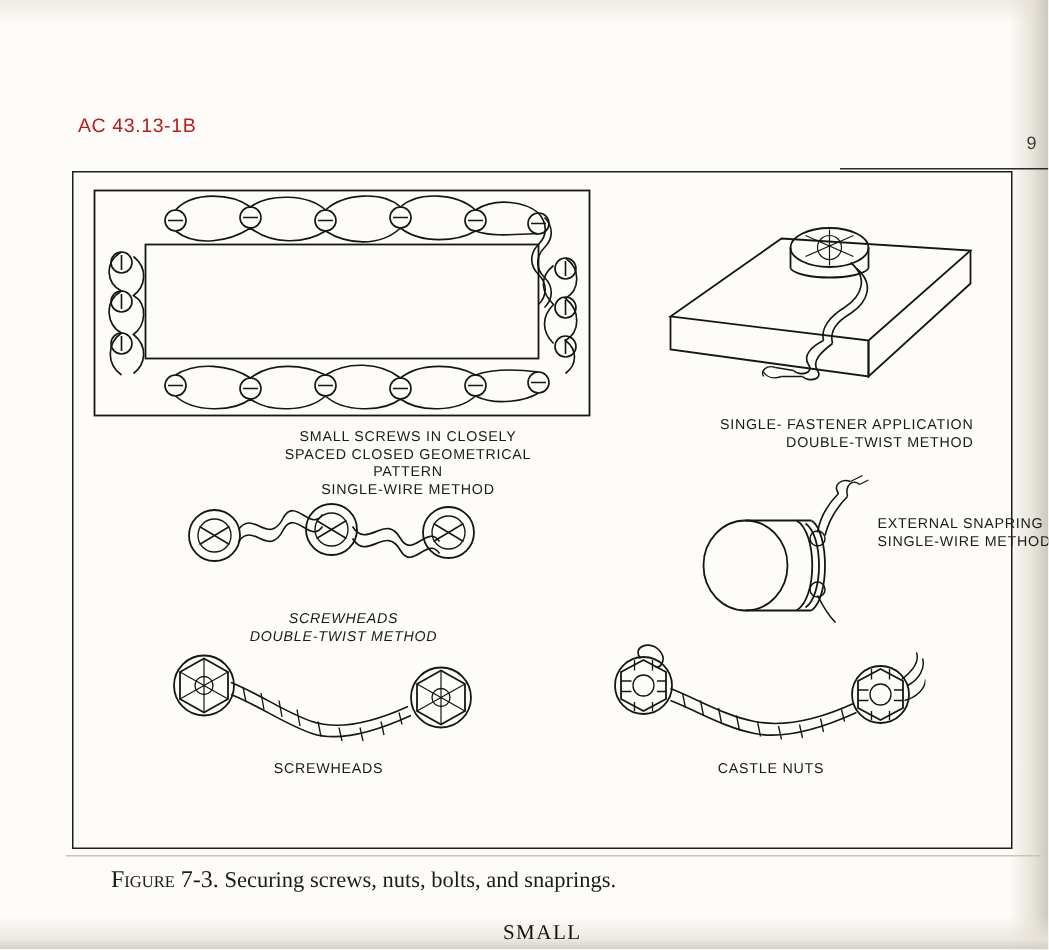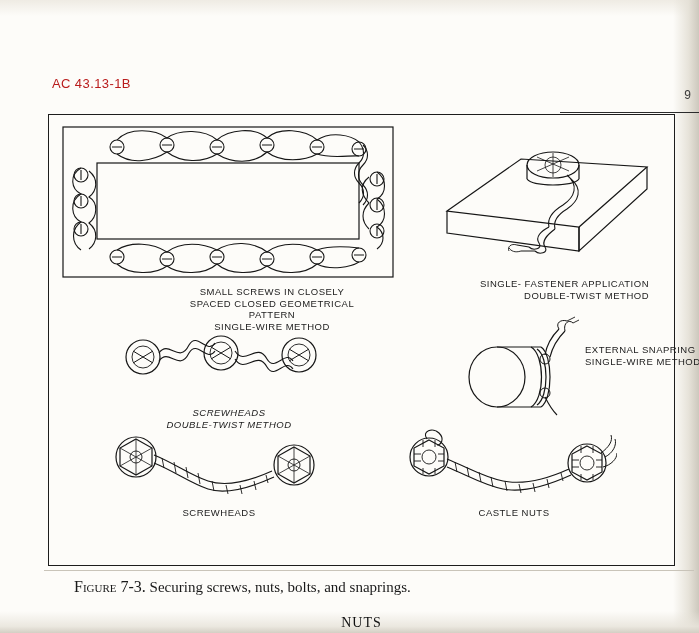"NUTS" div.note-title { text: NUTS -> SMALL }
